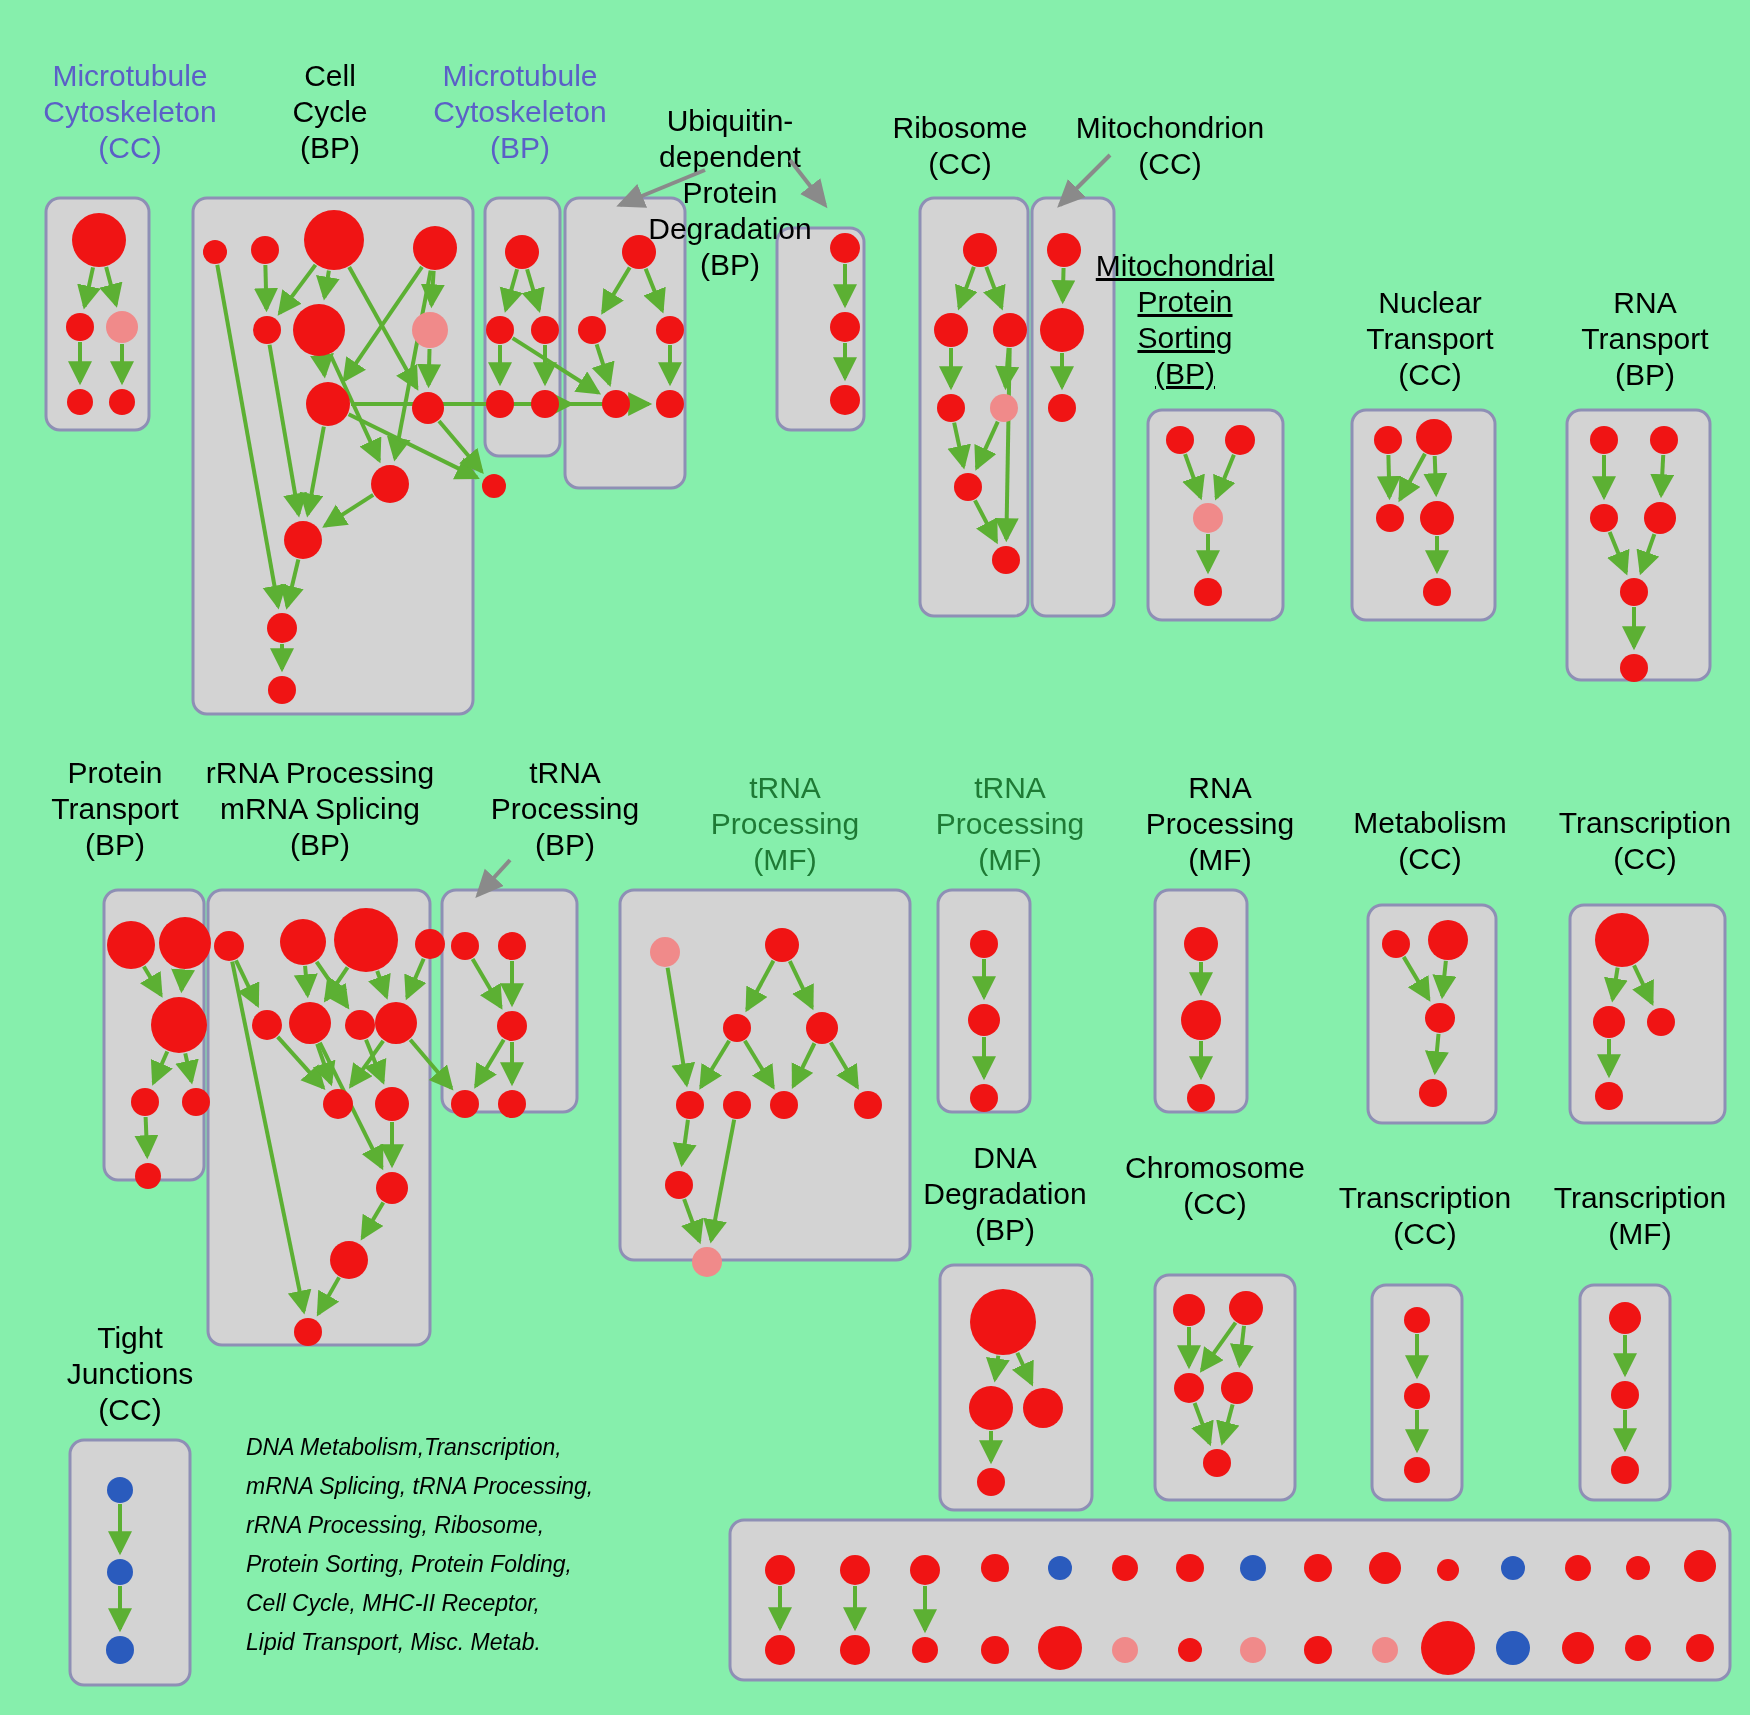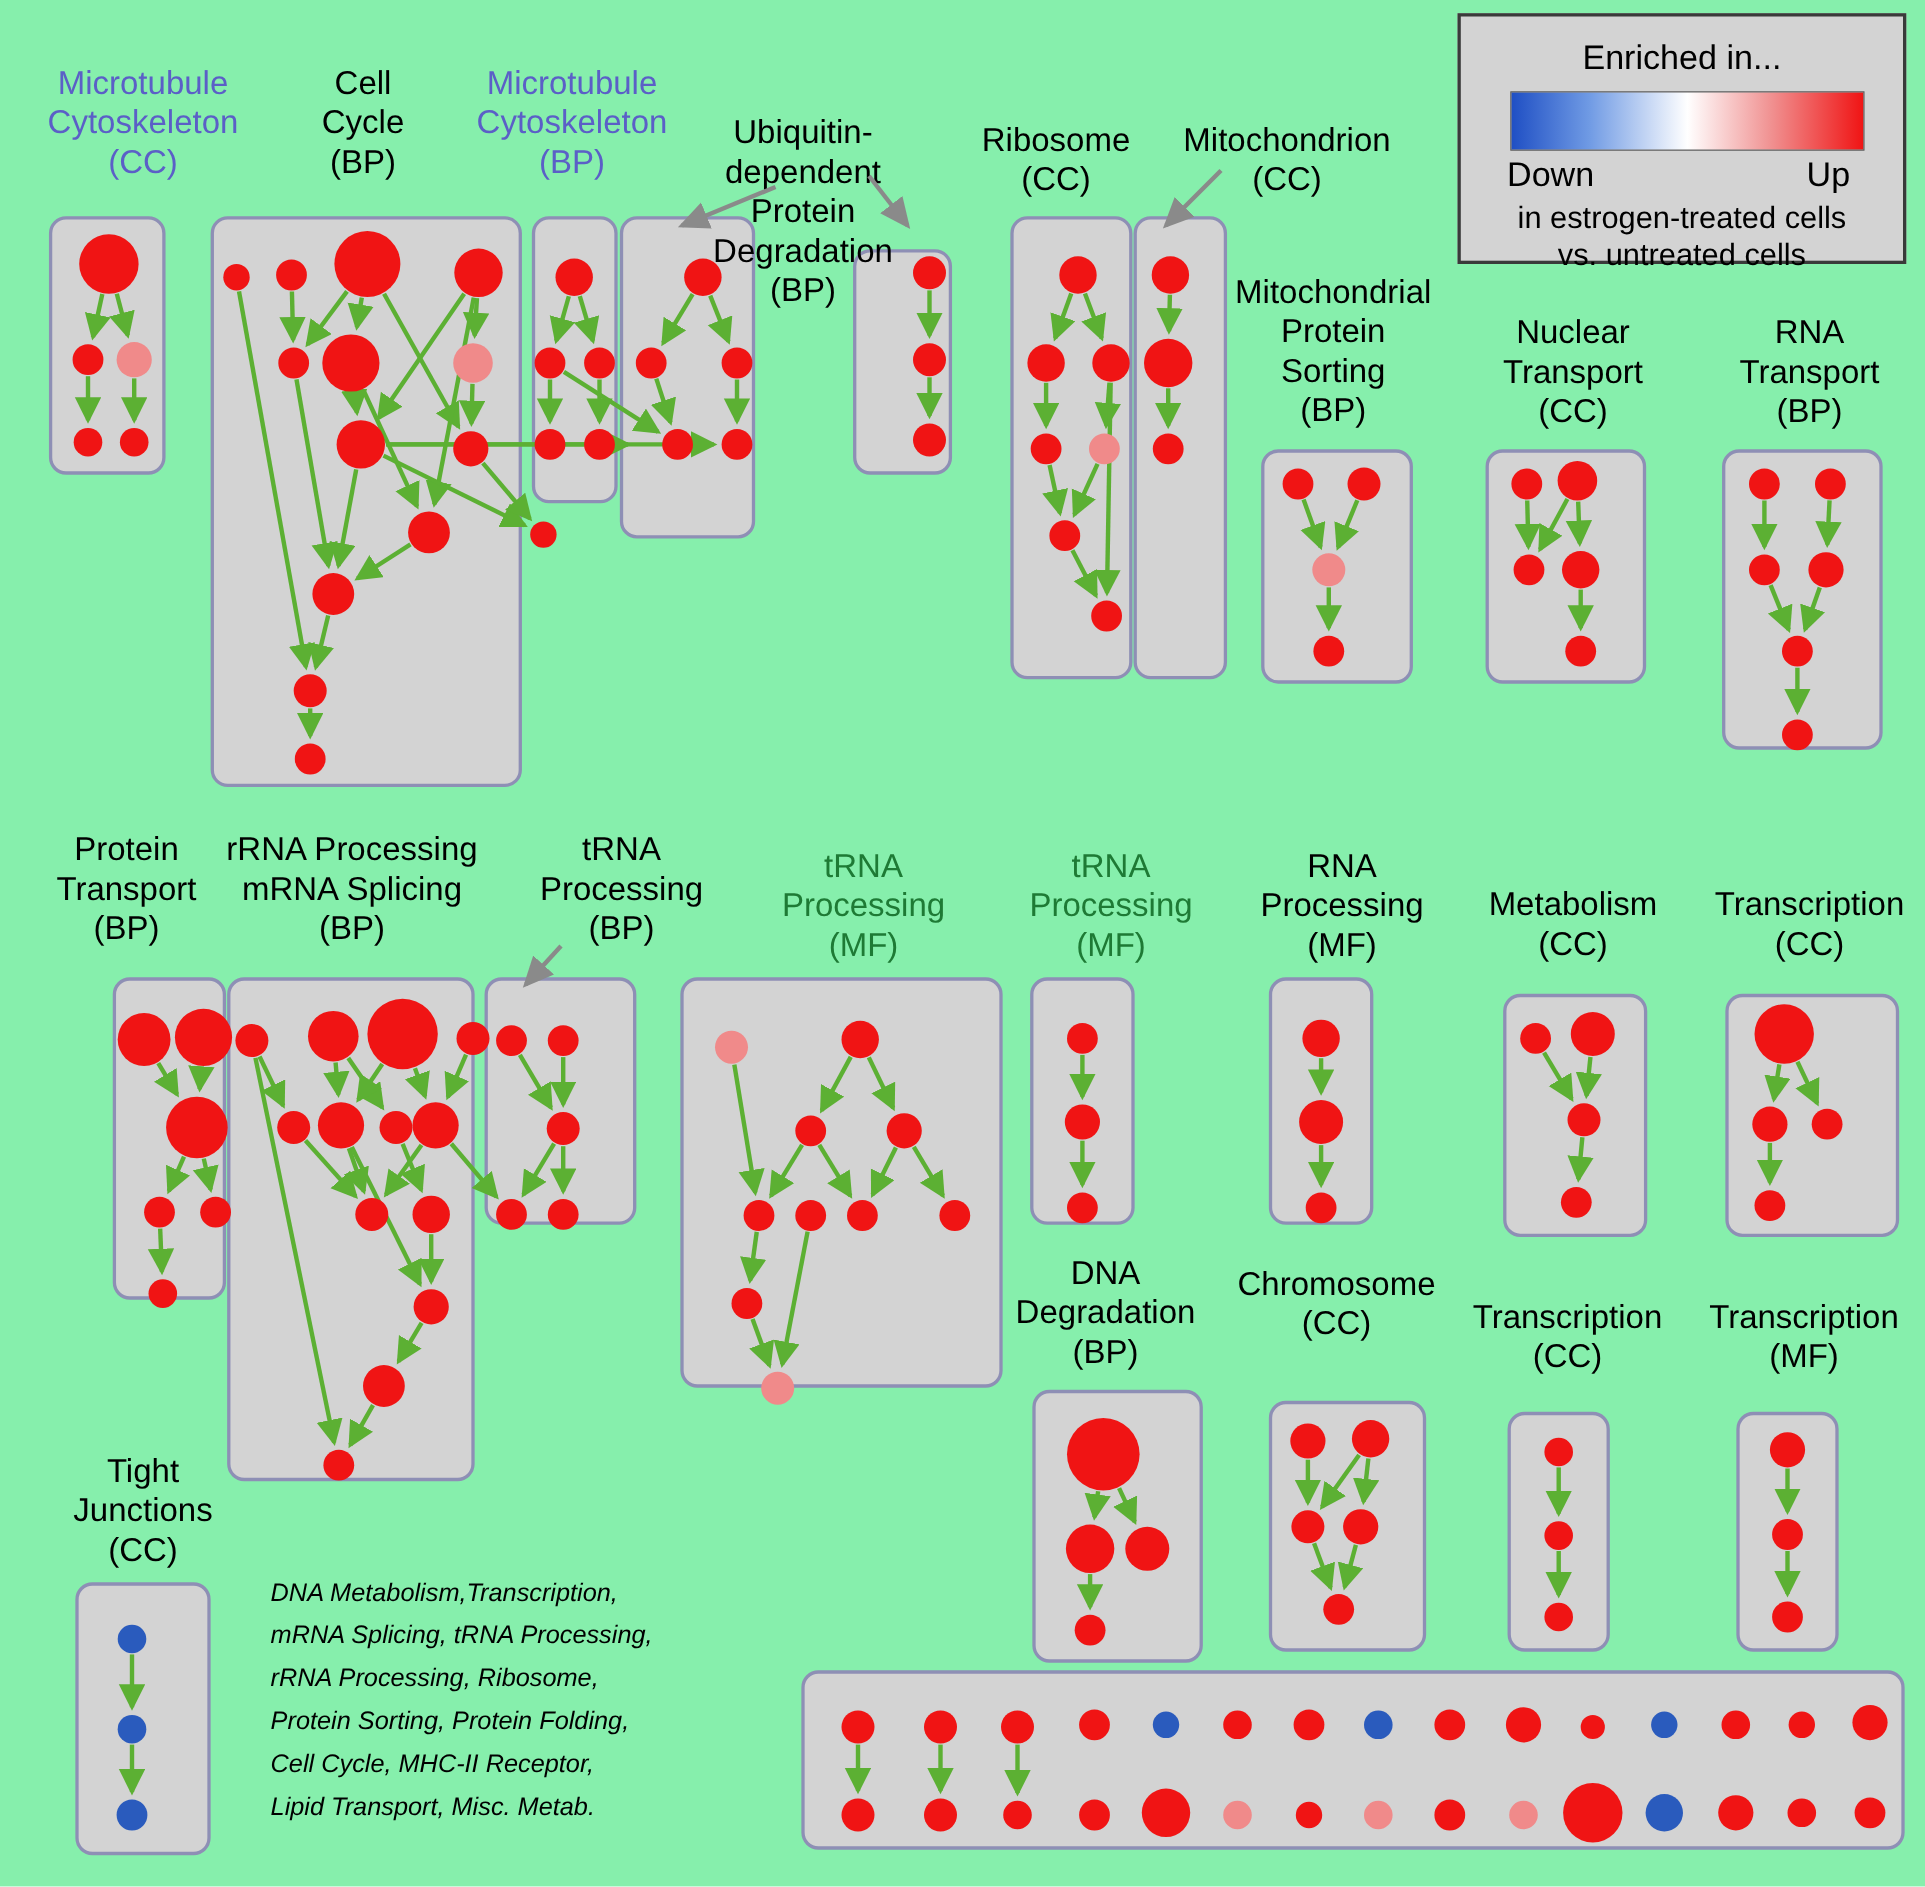"Enriched in..." div.legend { html: <div> <div>Enriched in...</div> <div></div> <div>Down</div> <div>Up</div> <div>in estrogen-treated cells vs. untreated cells</div> </div> -> none }
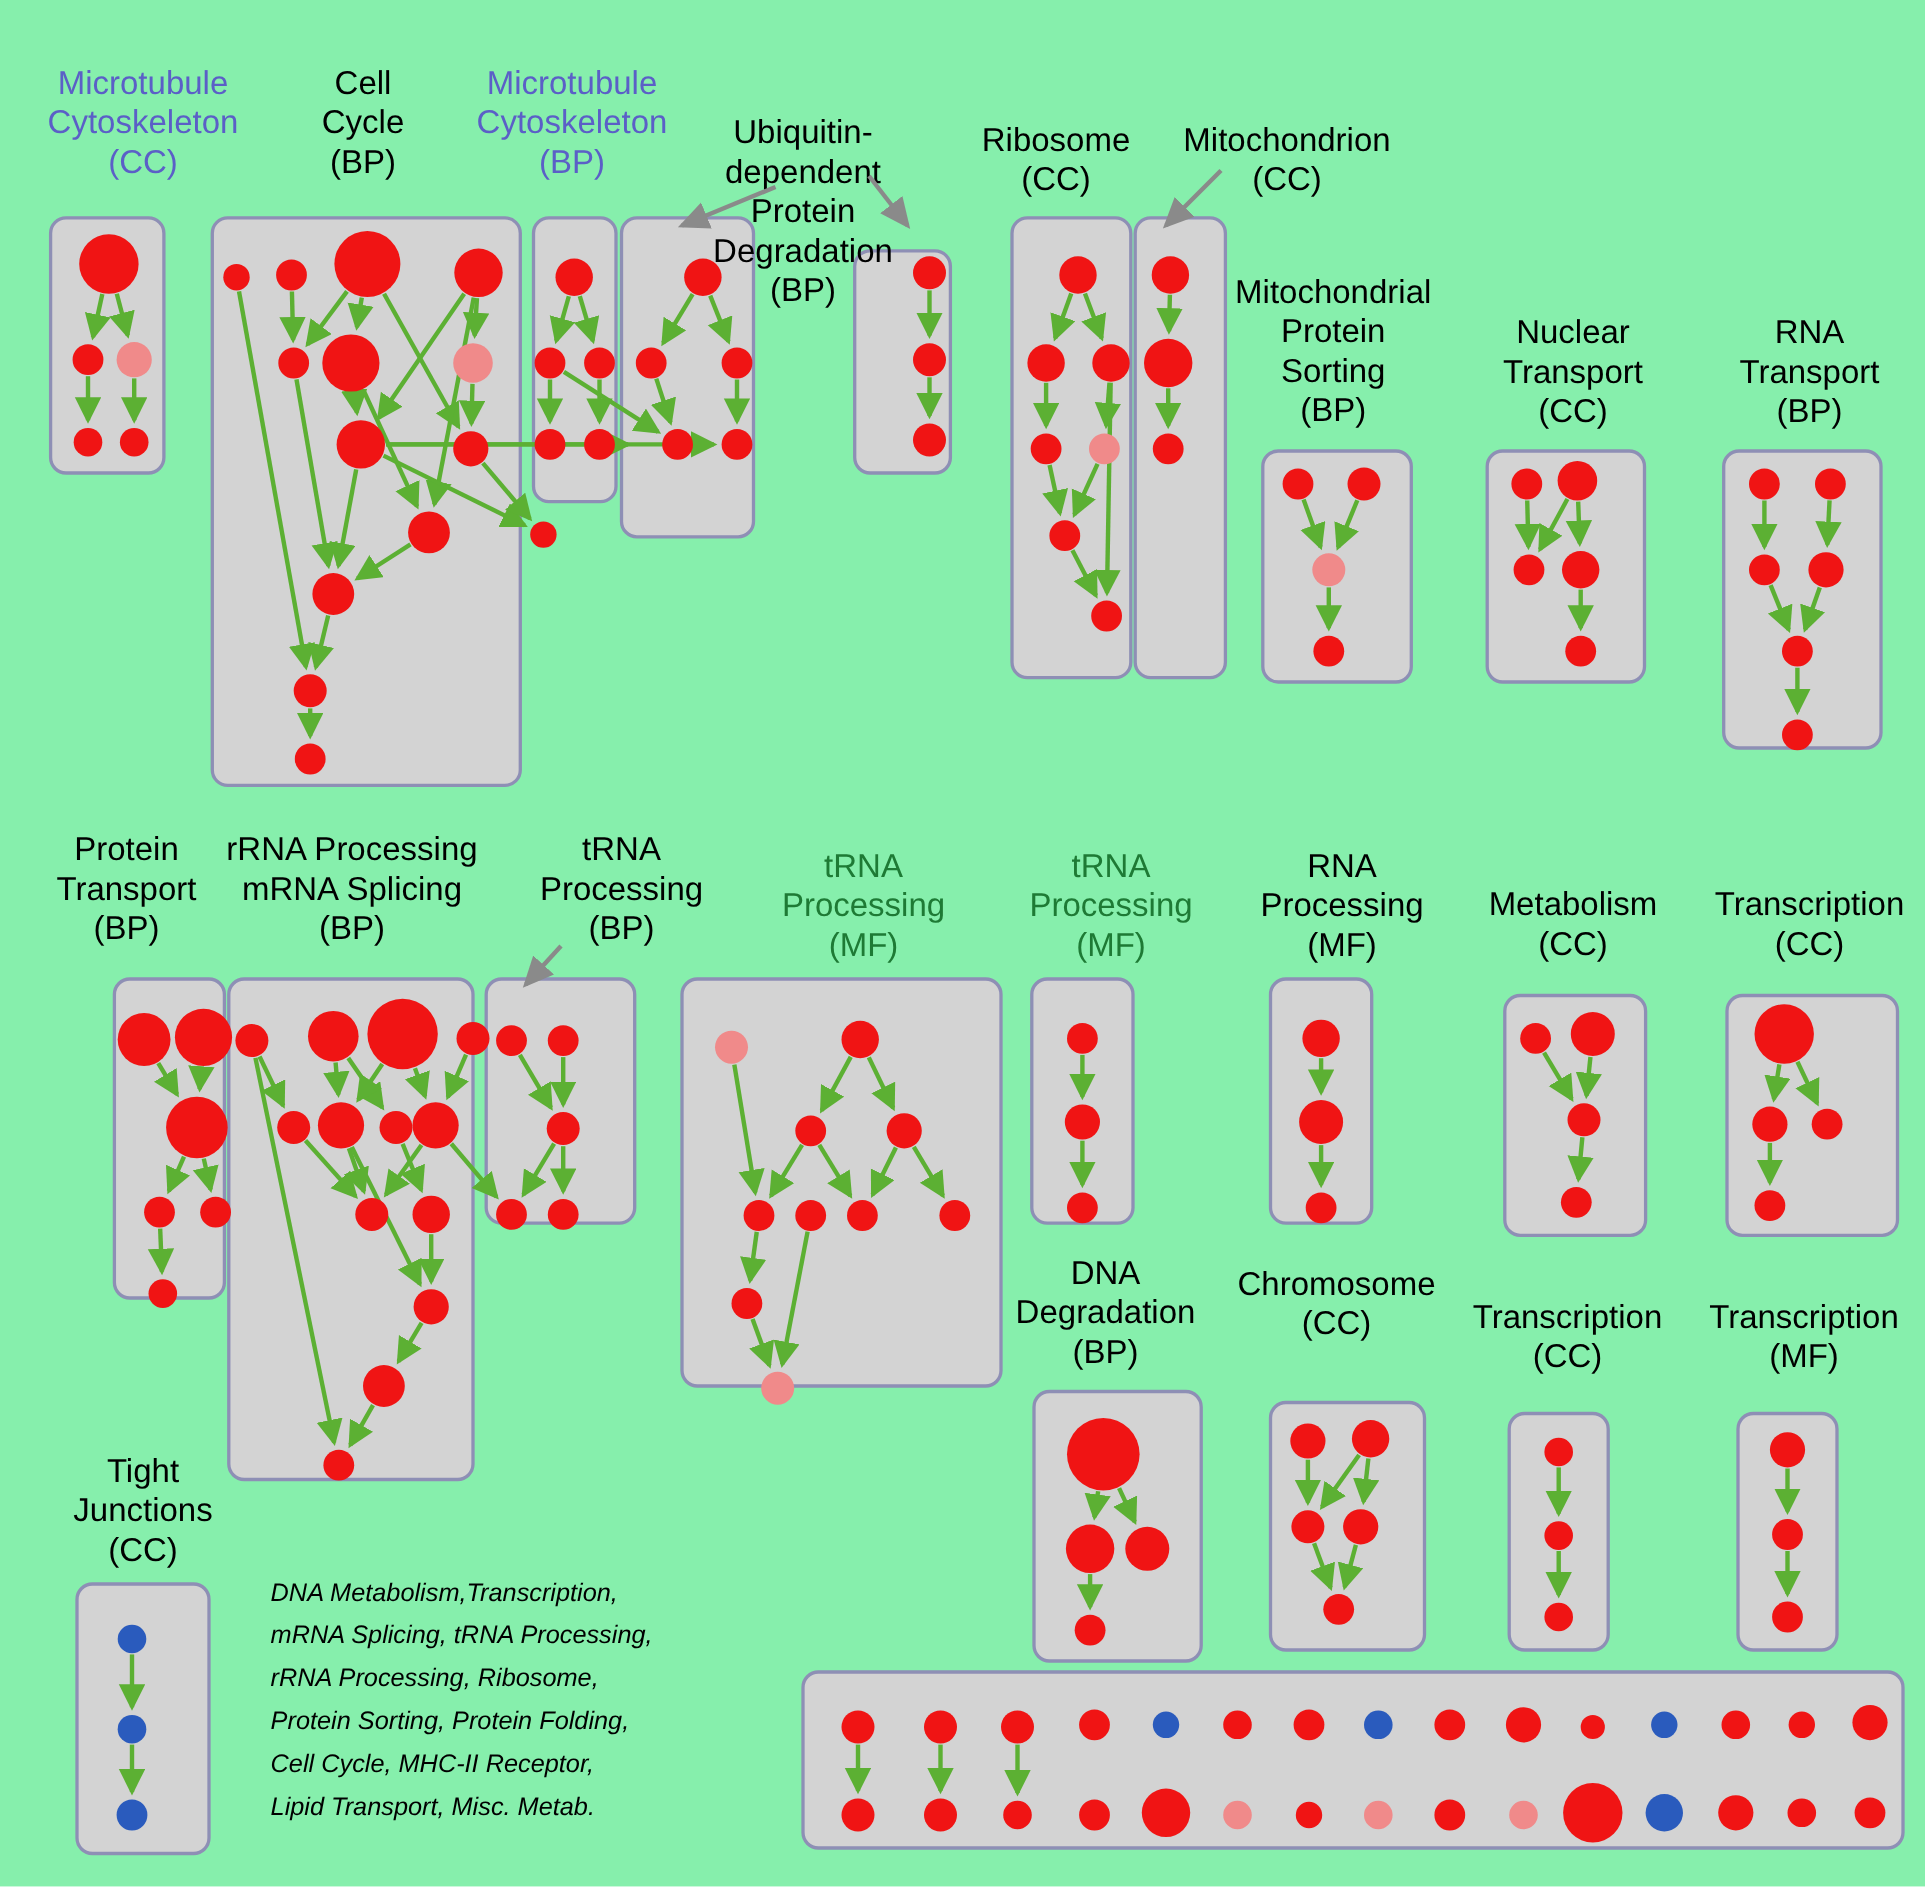"Mitochondrial" div.label { left: 1107px -> 1080px; text-decoration: none -> underline }
